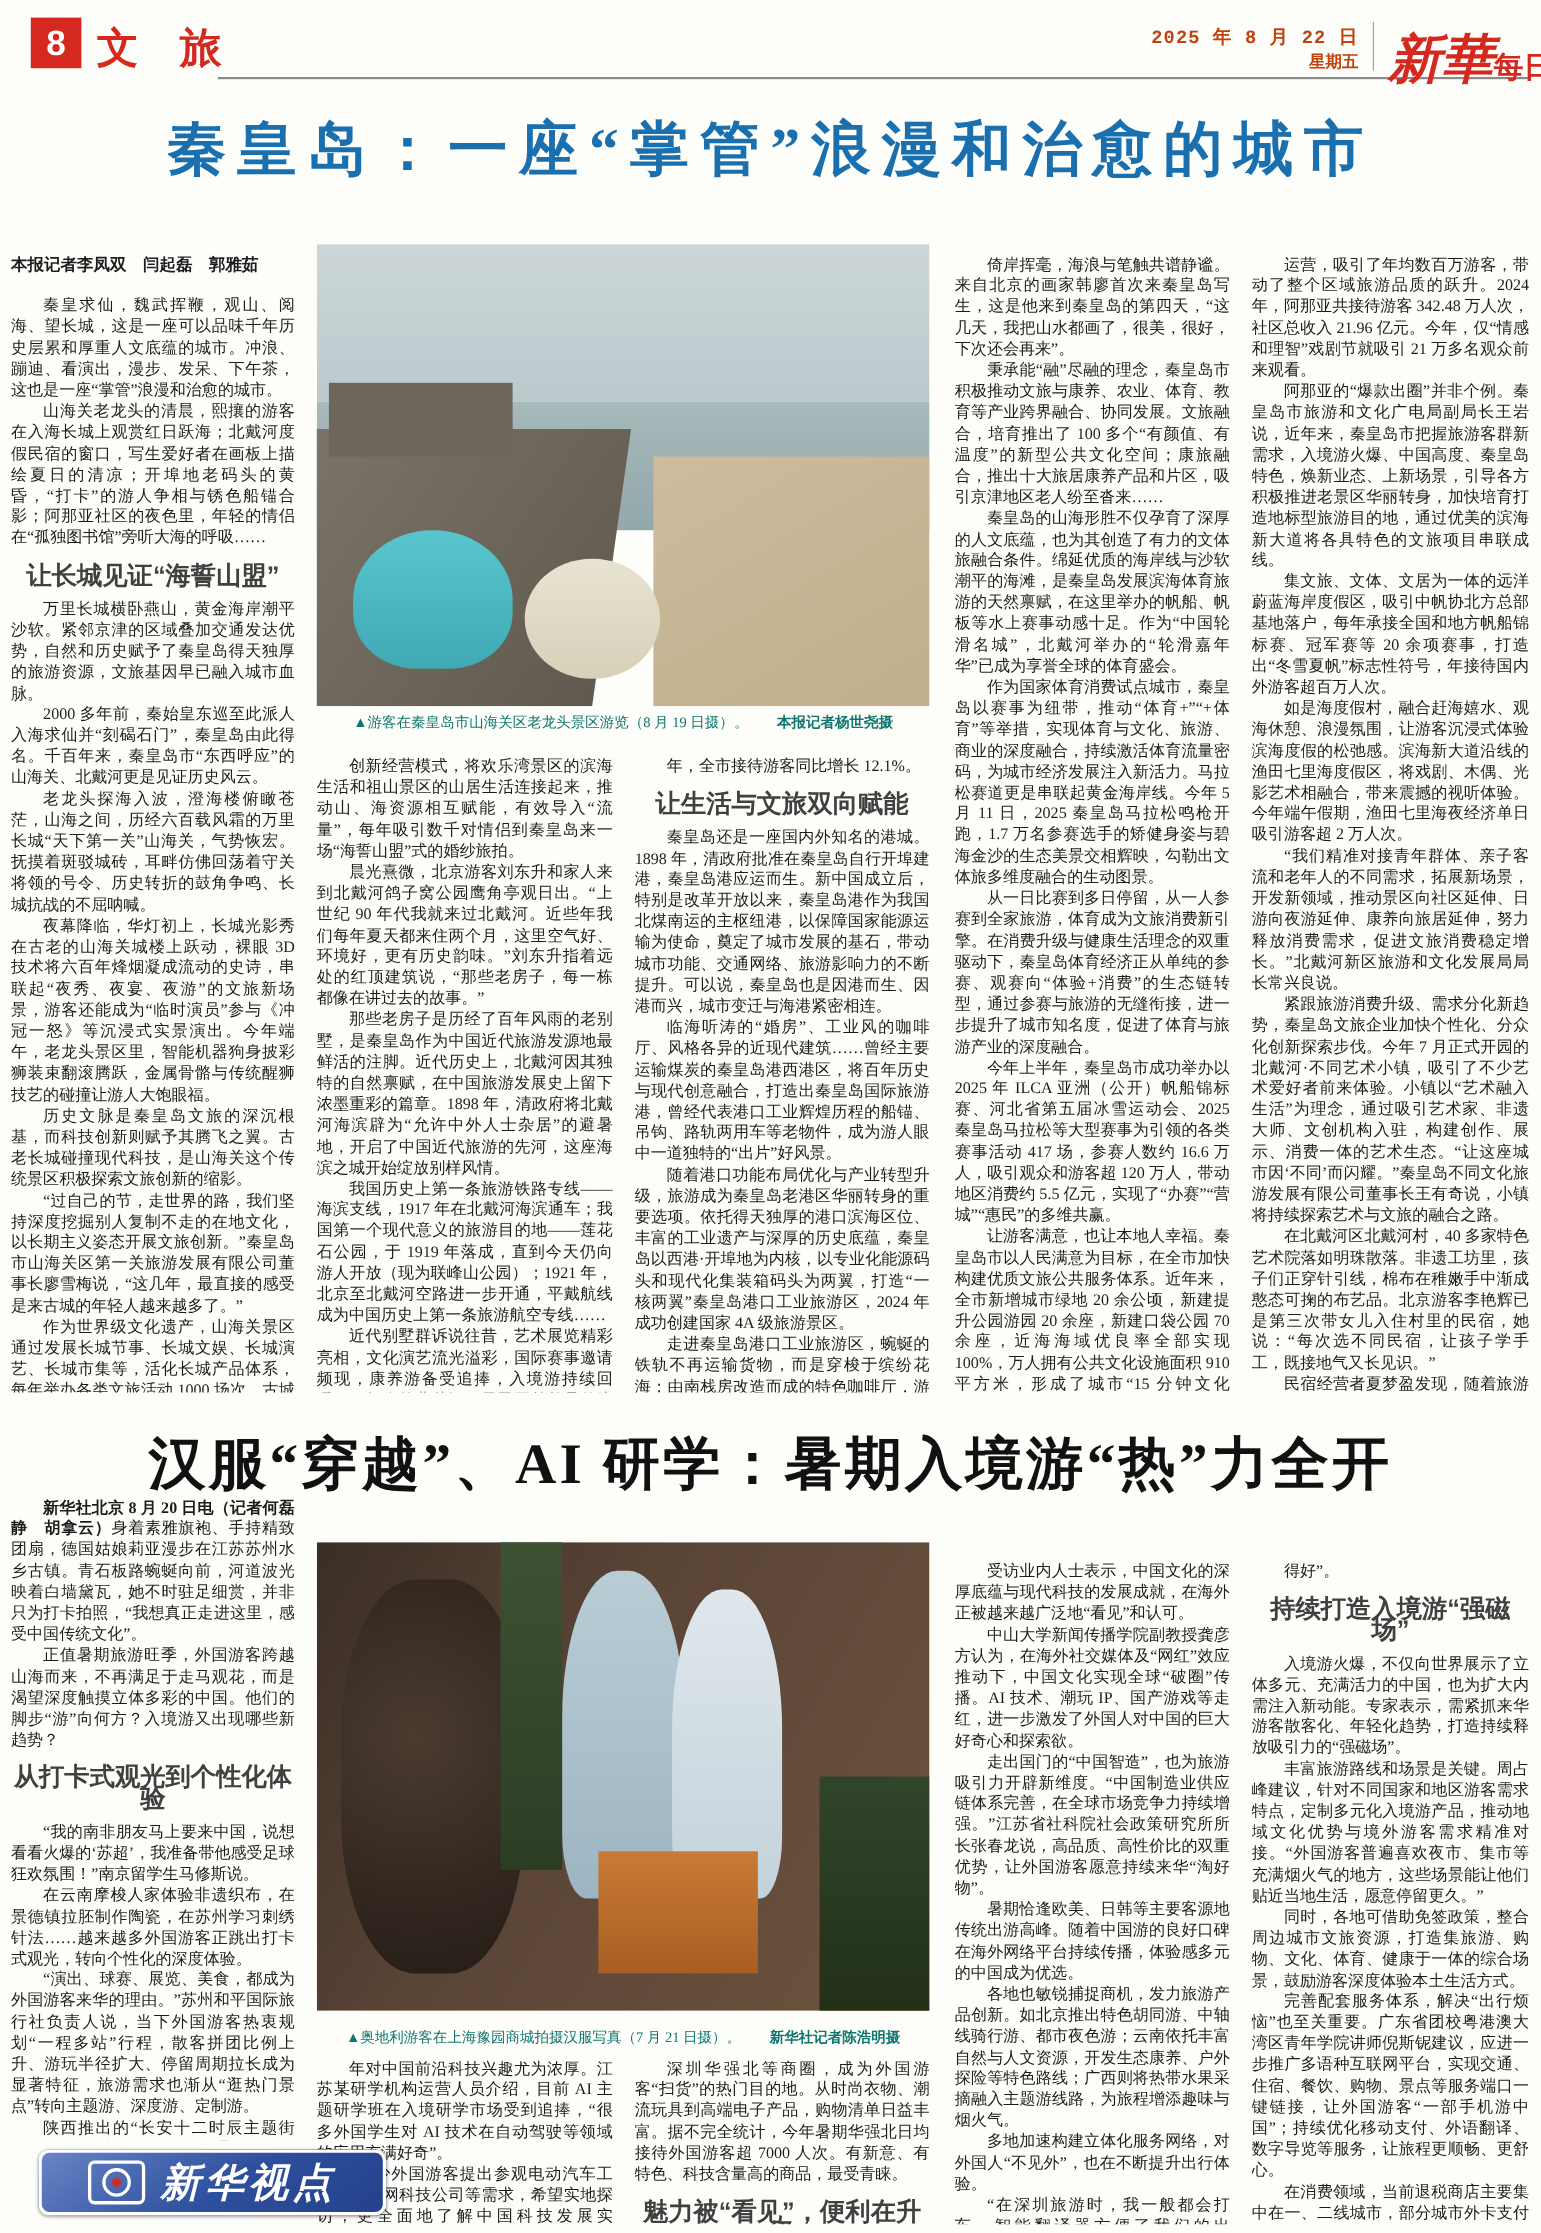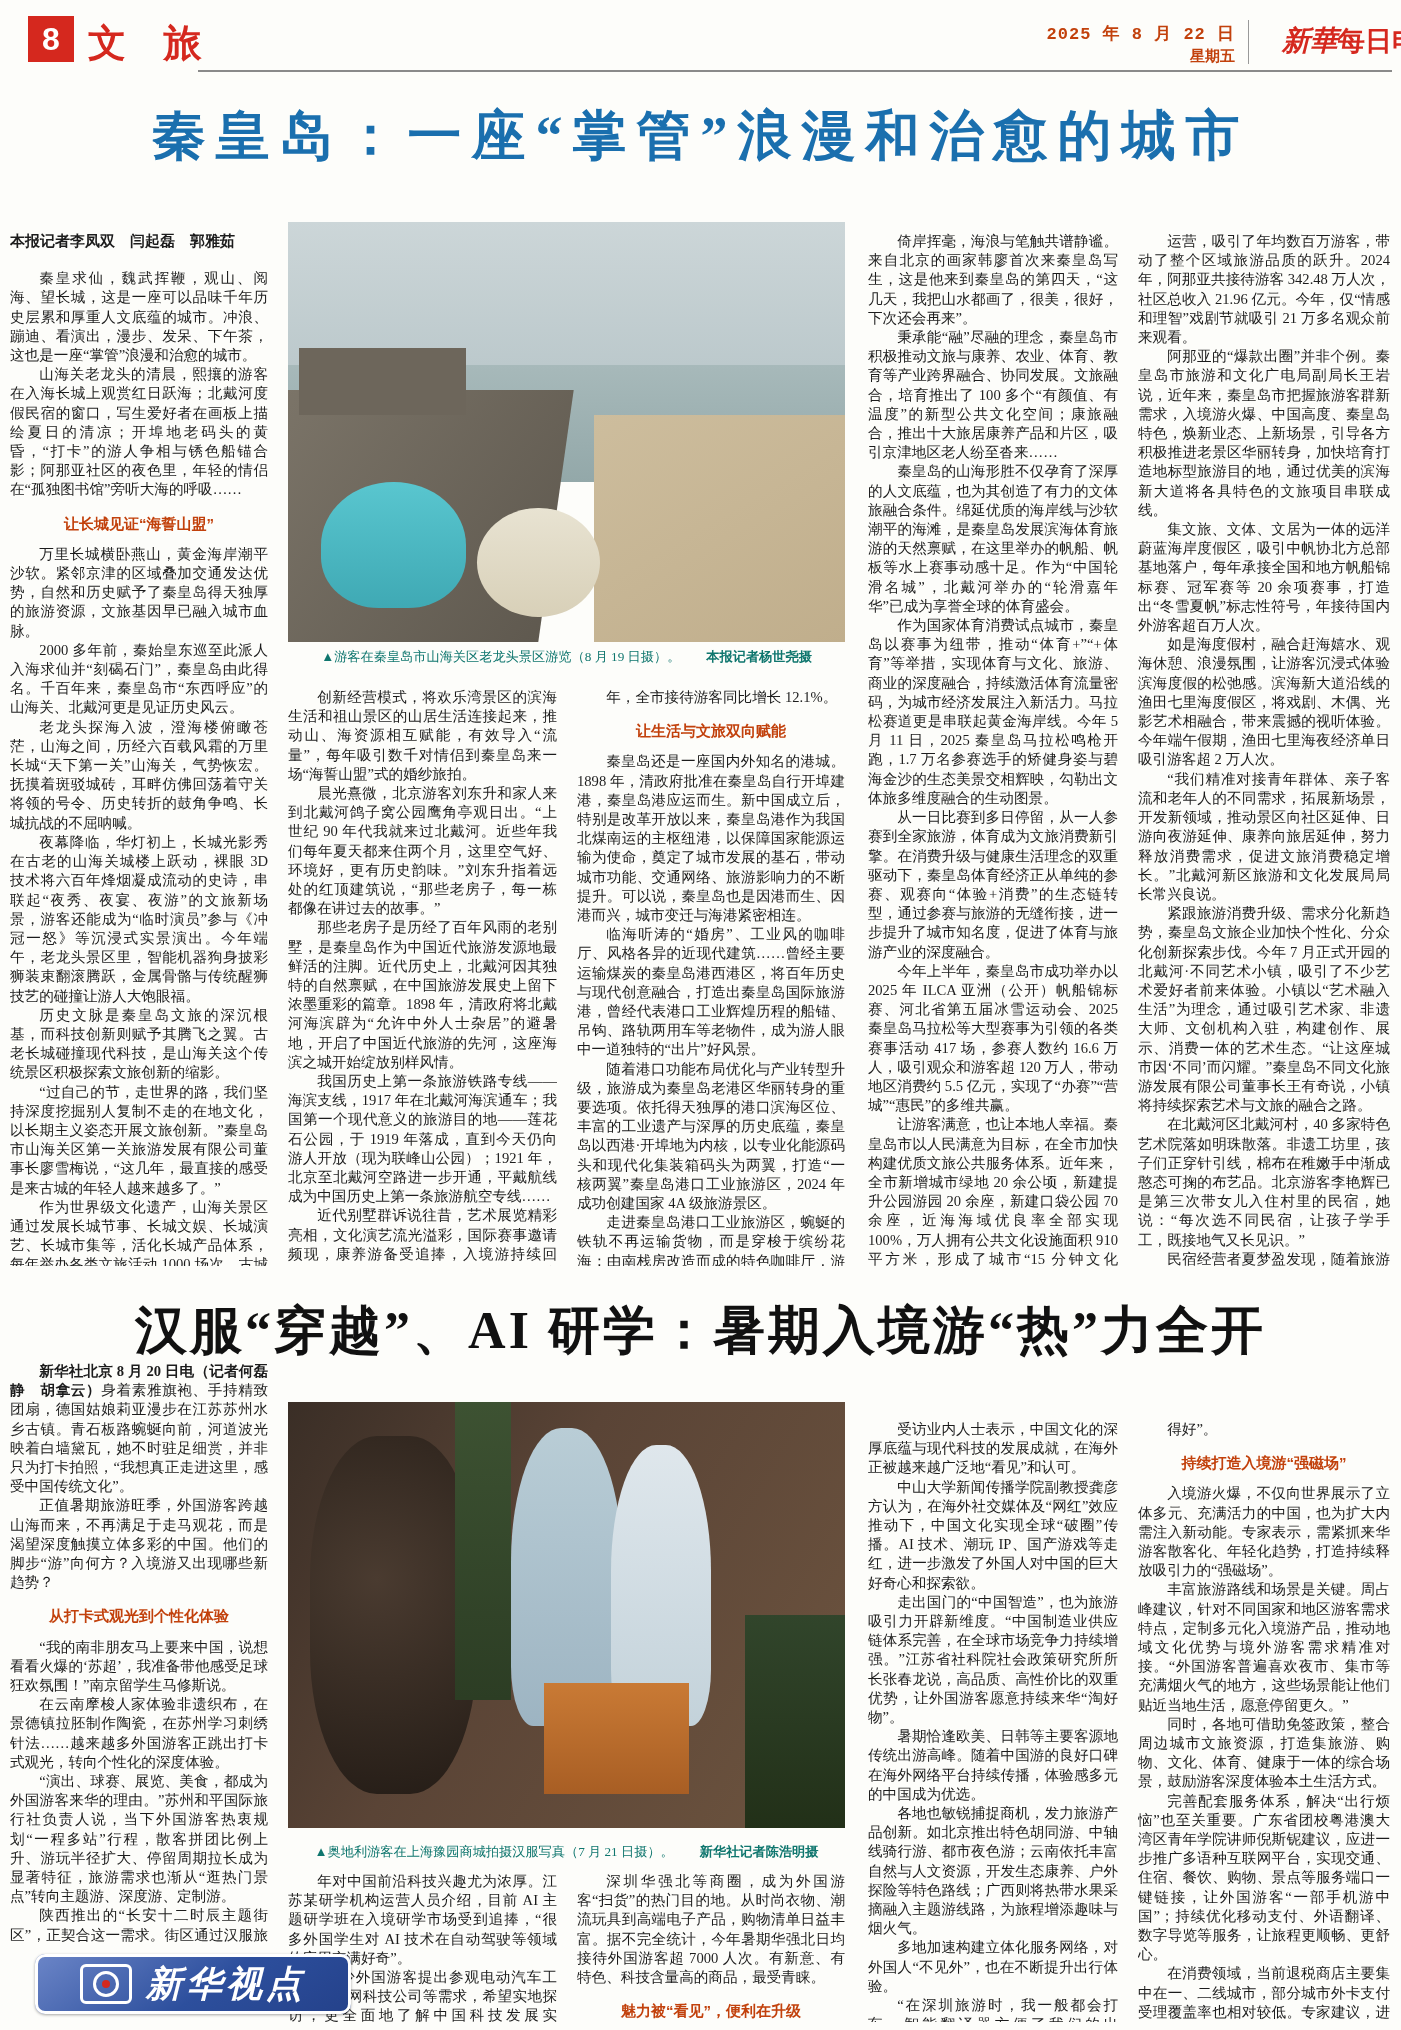"新華" .masthead .m1 { font-size: 28px -> 48px; margin-left: 20px -> none }
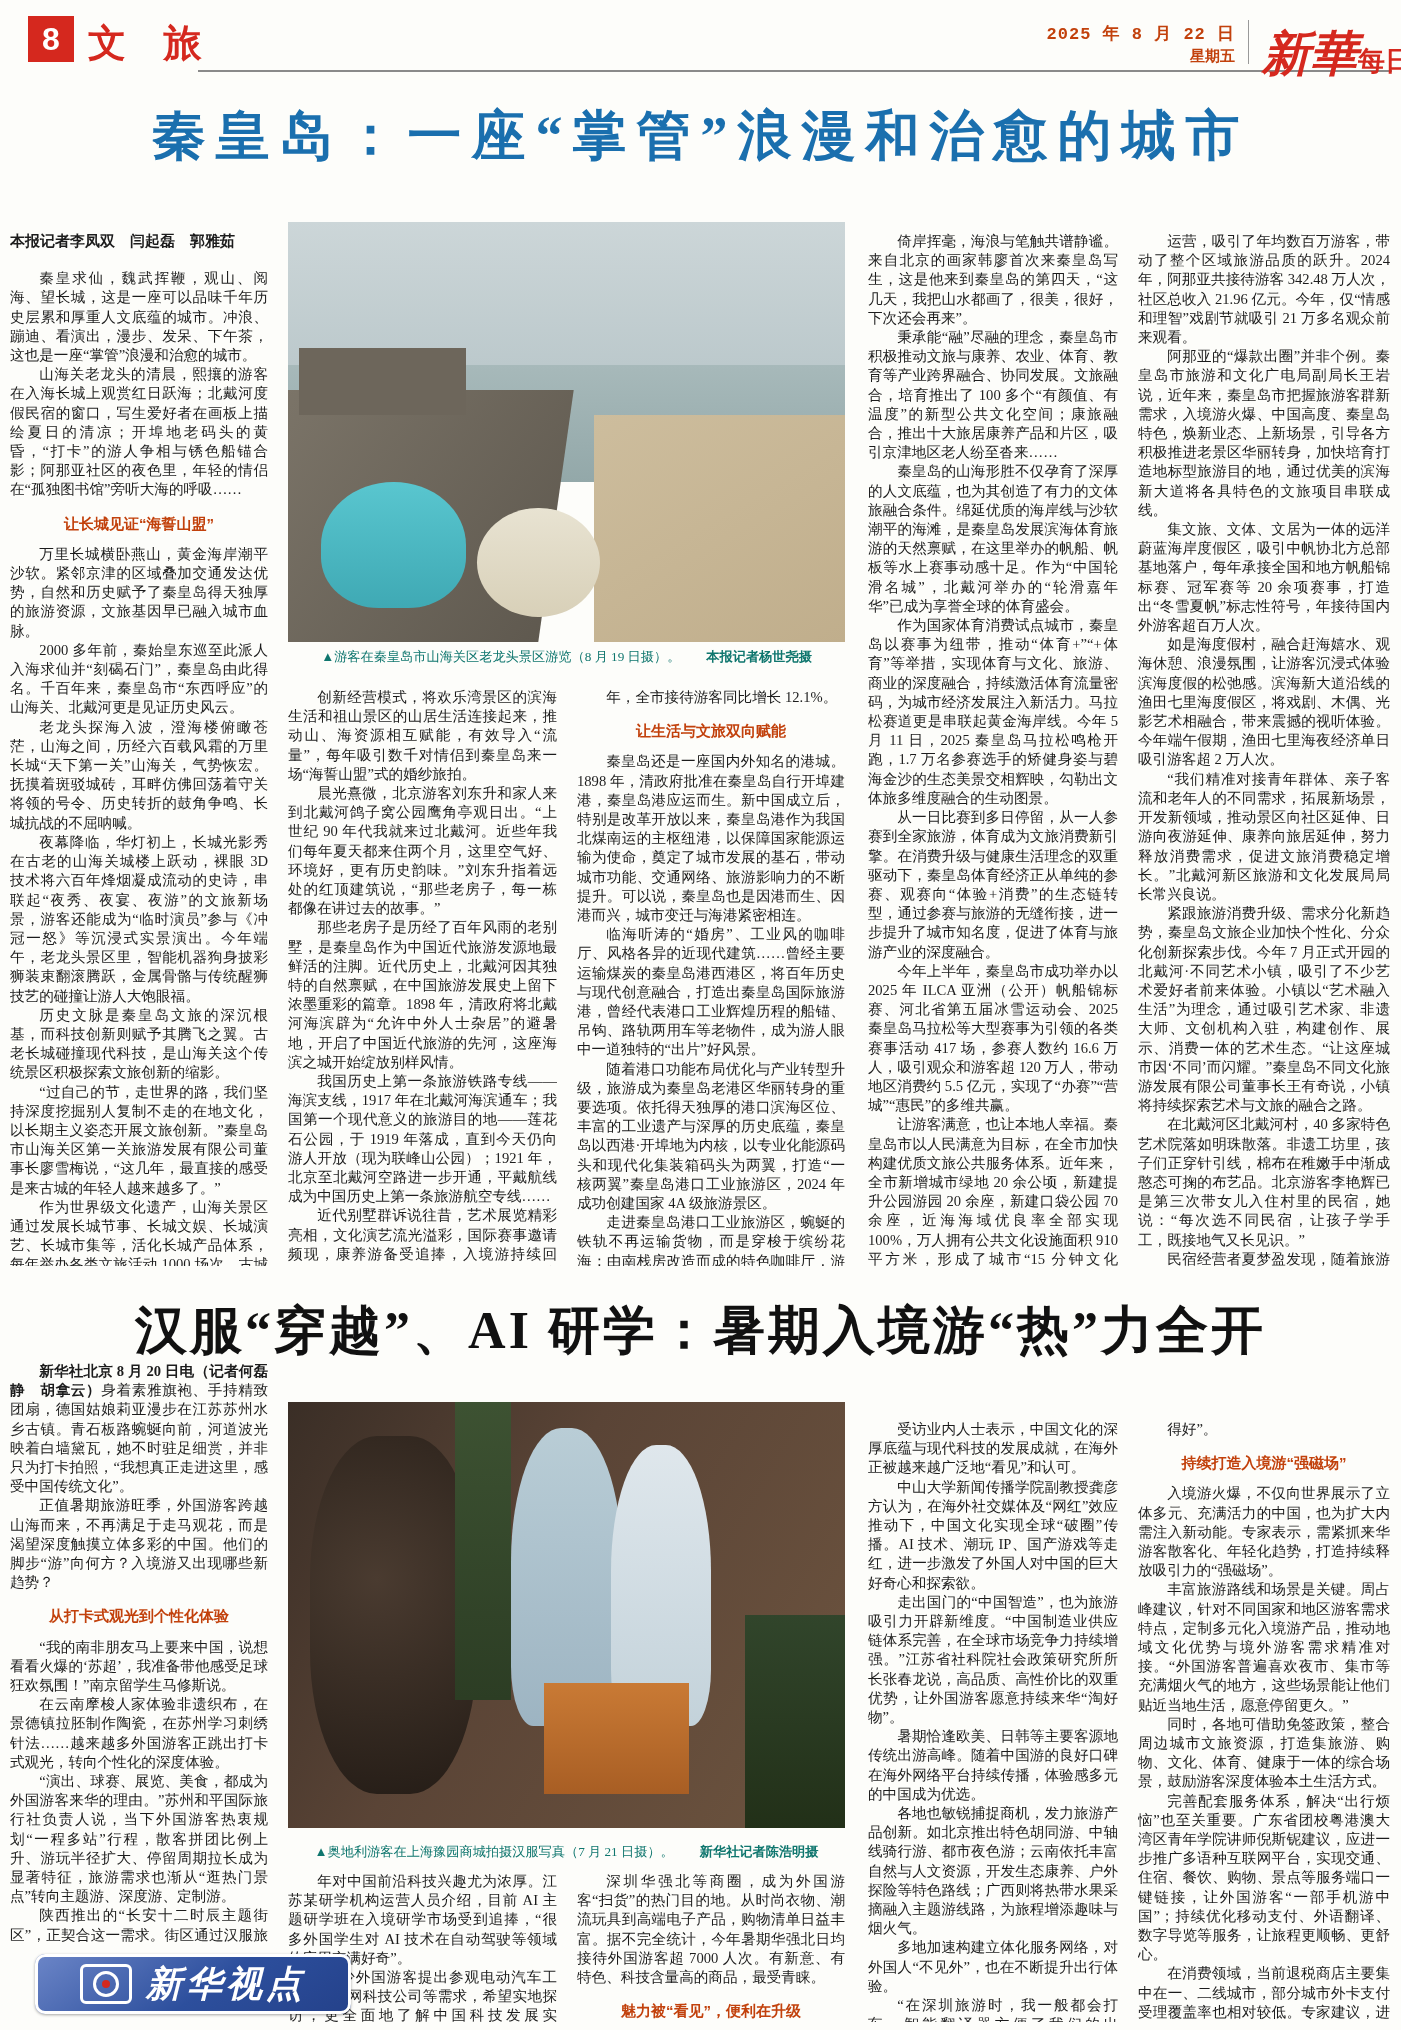"让长城见证“海誓山盟”" .col .subhead { color: #c2410c -> #404040; font-size: 15px -> 23px }
